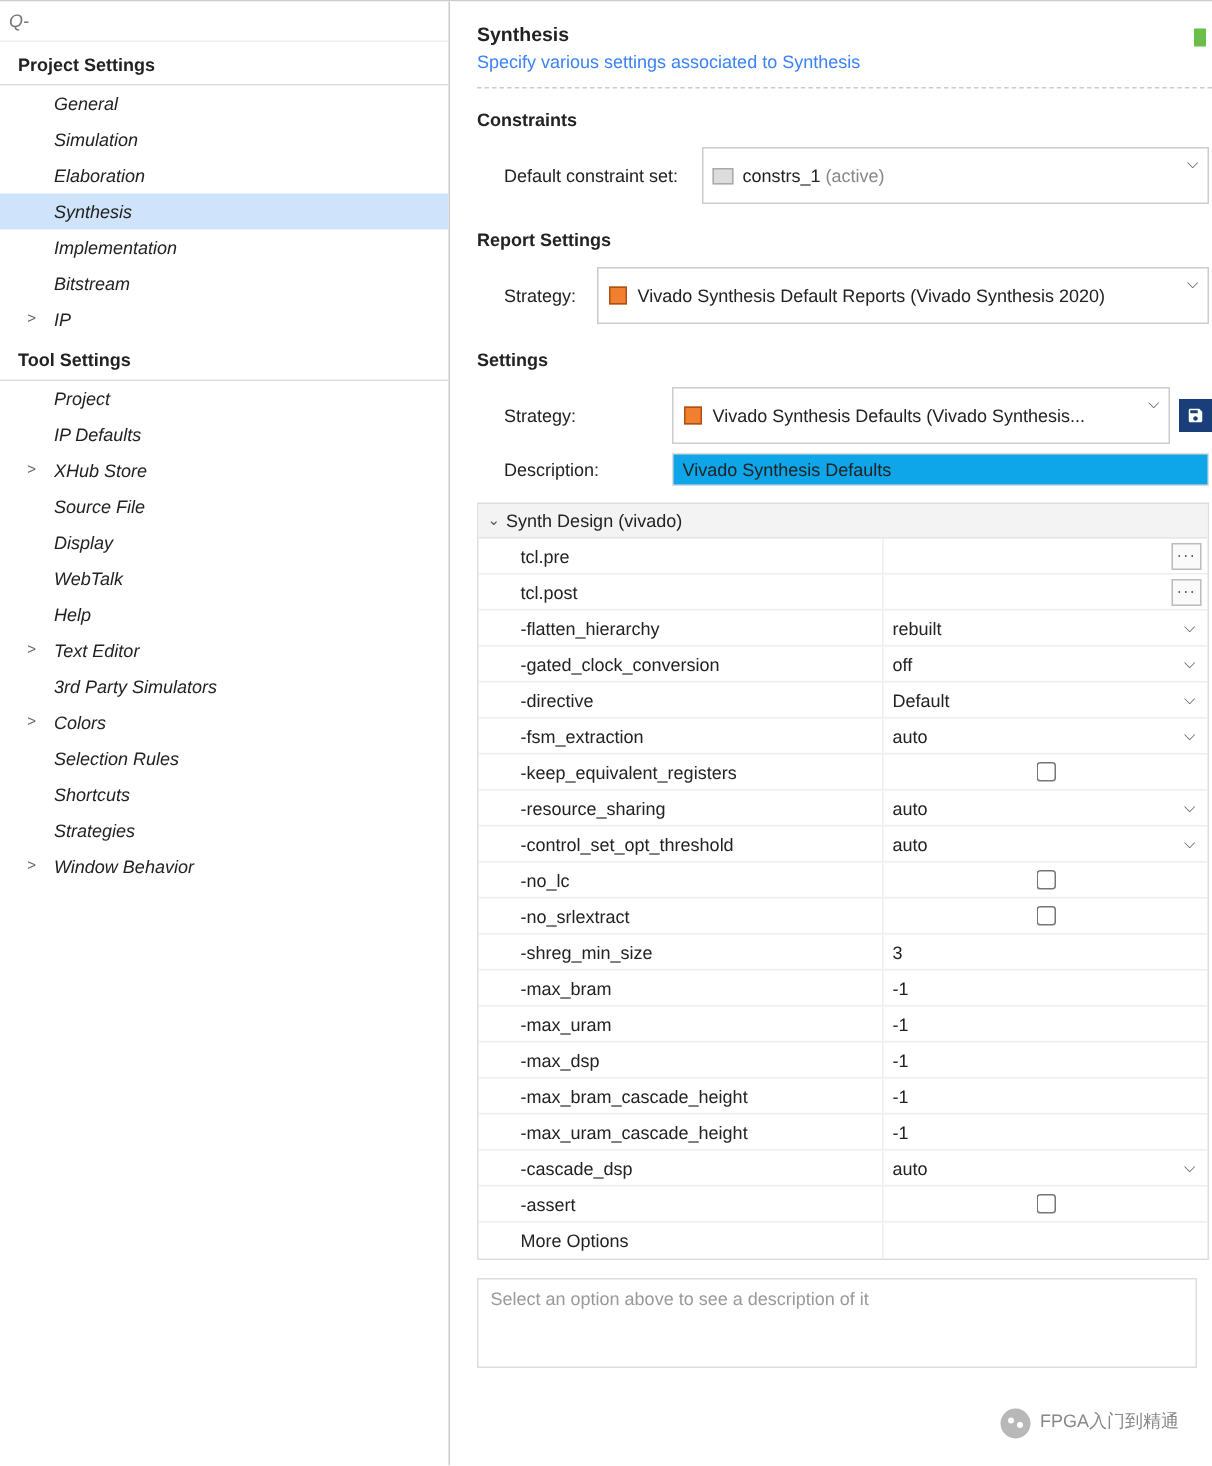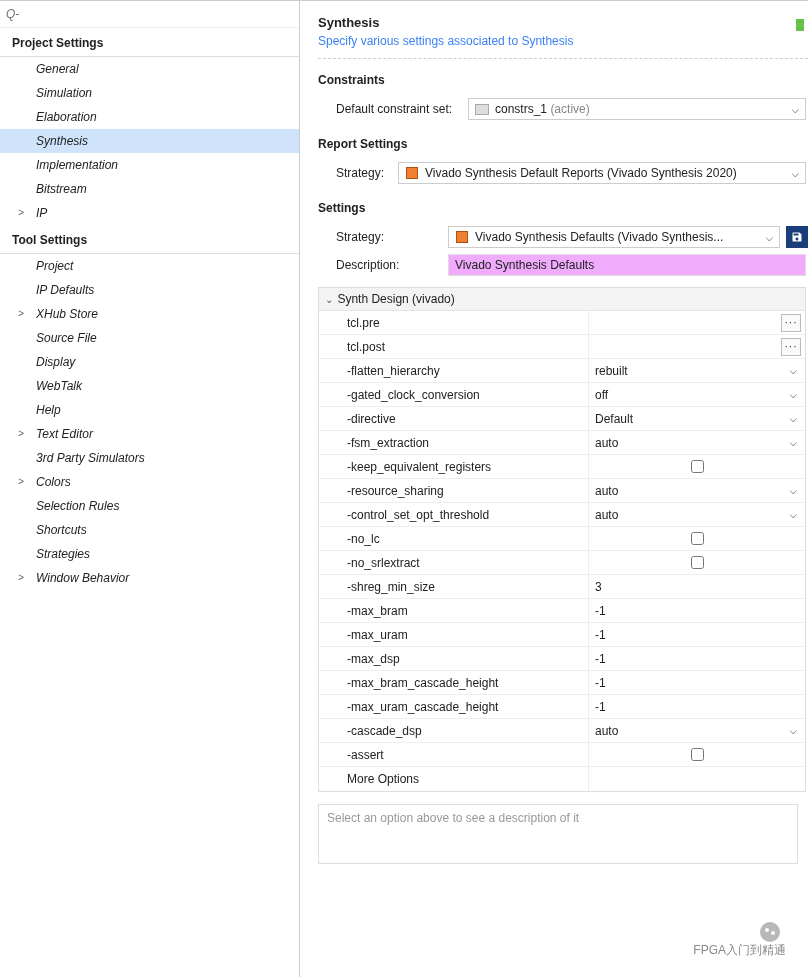"constrs_1" .dropdown { height: 22px -> 38px }
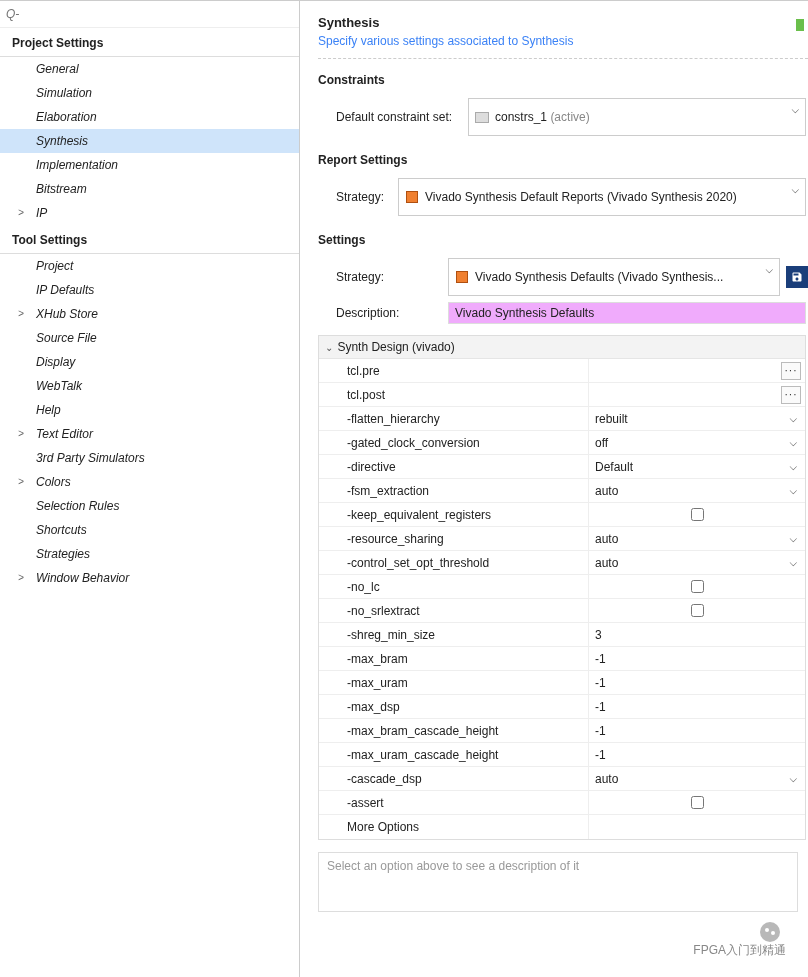"Vivado Synthesis Defaults" .desc-box { background: #f0abfc -> #0ea5e9 }
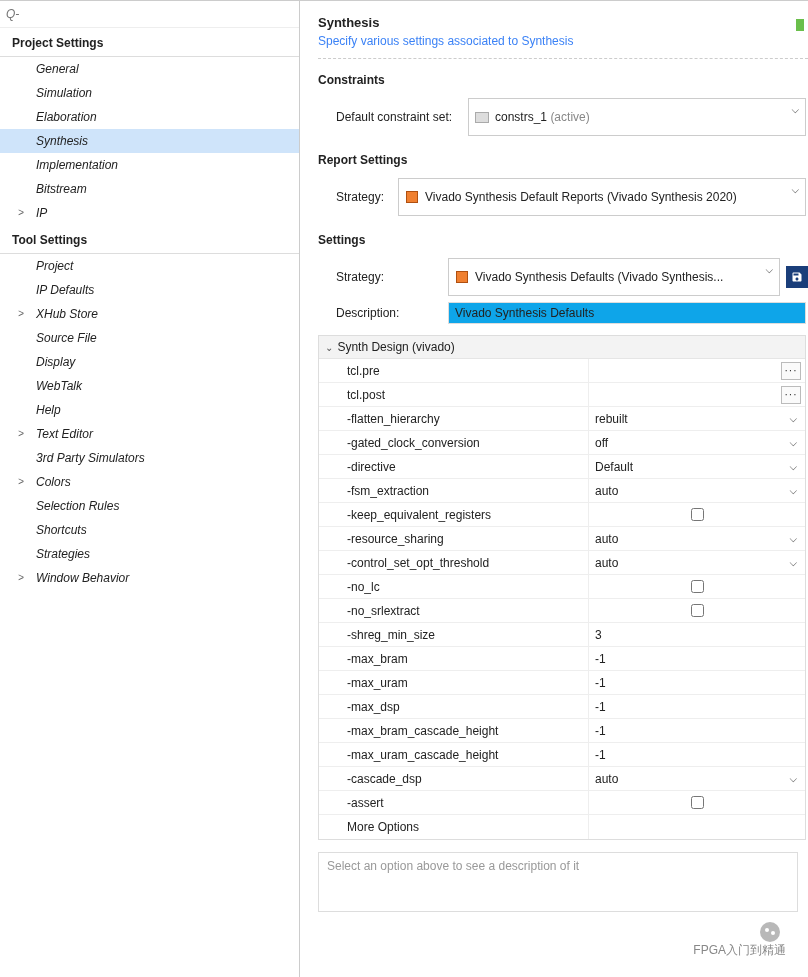"FPGA入门到精通" .watermark { align-items: flex-end -> flex-start; flex-direction: column -> none }
